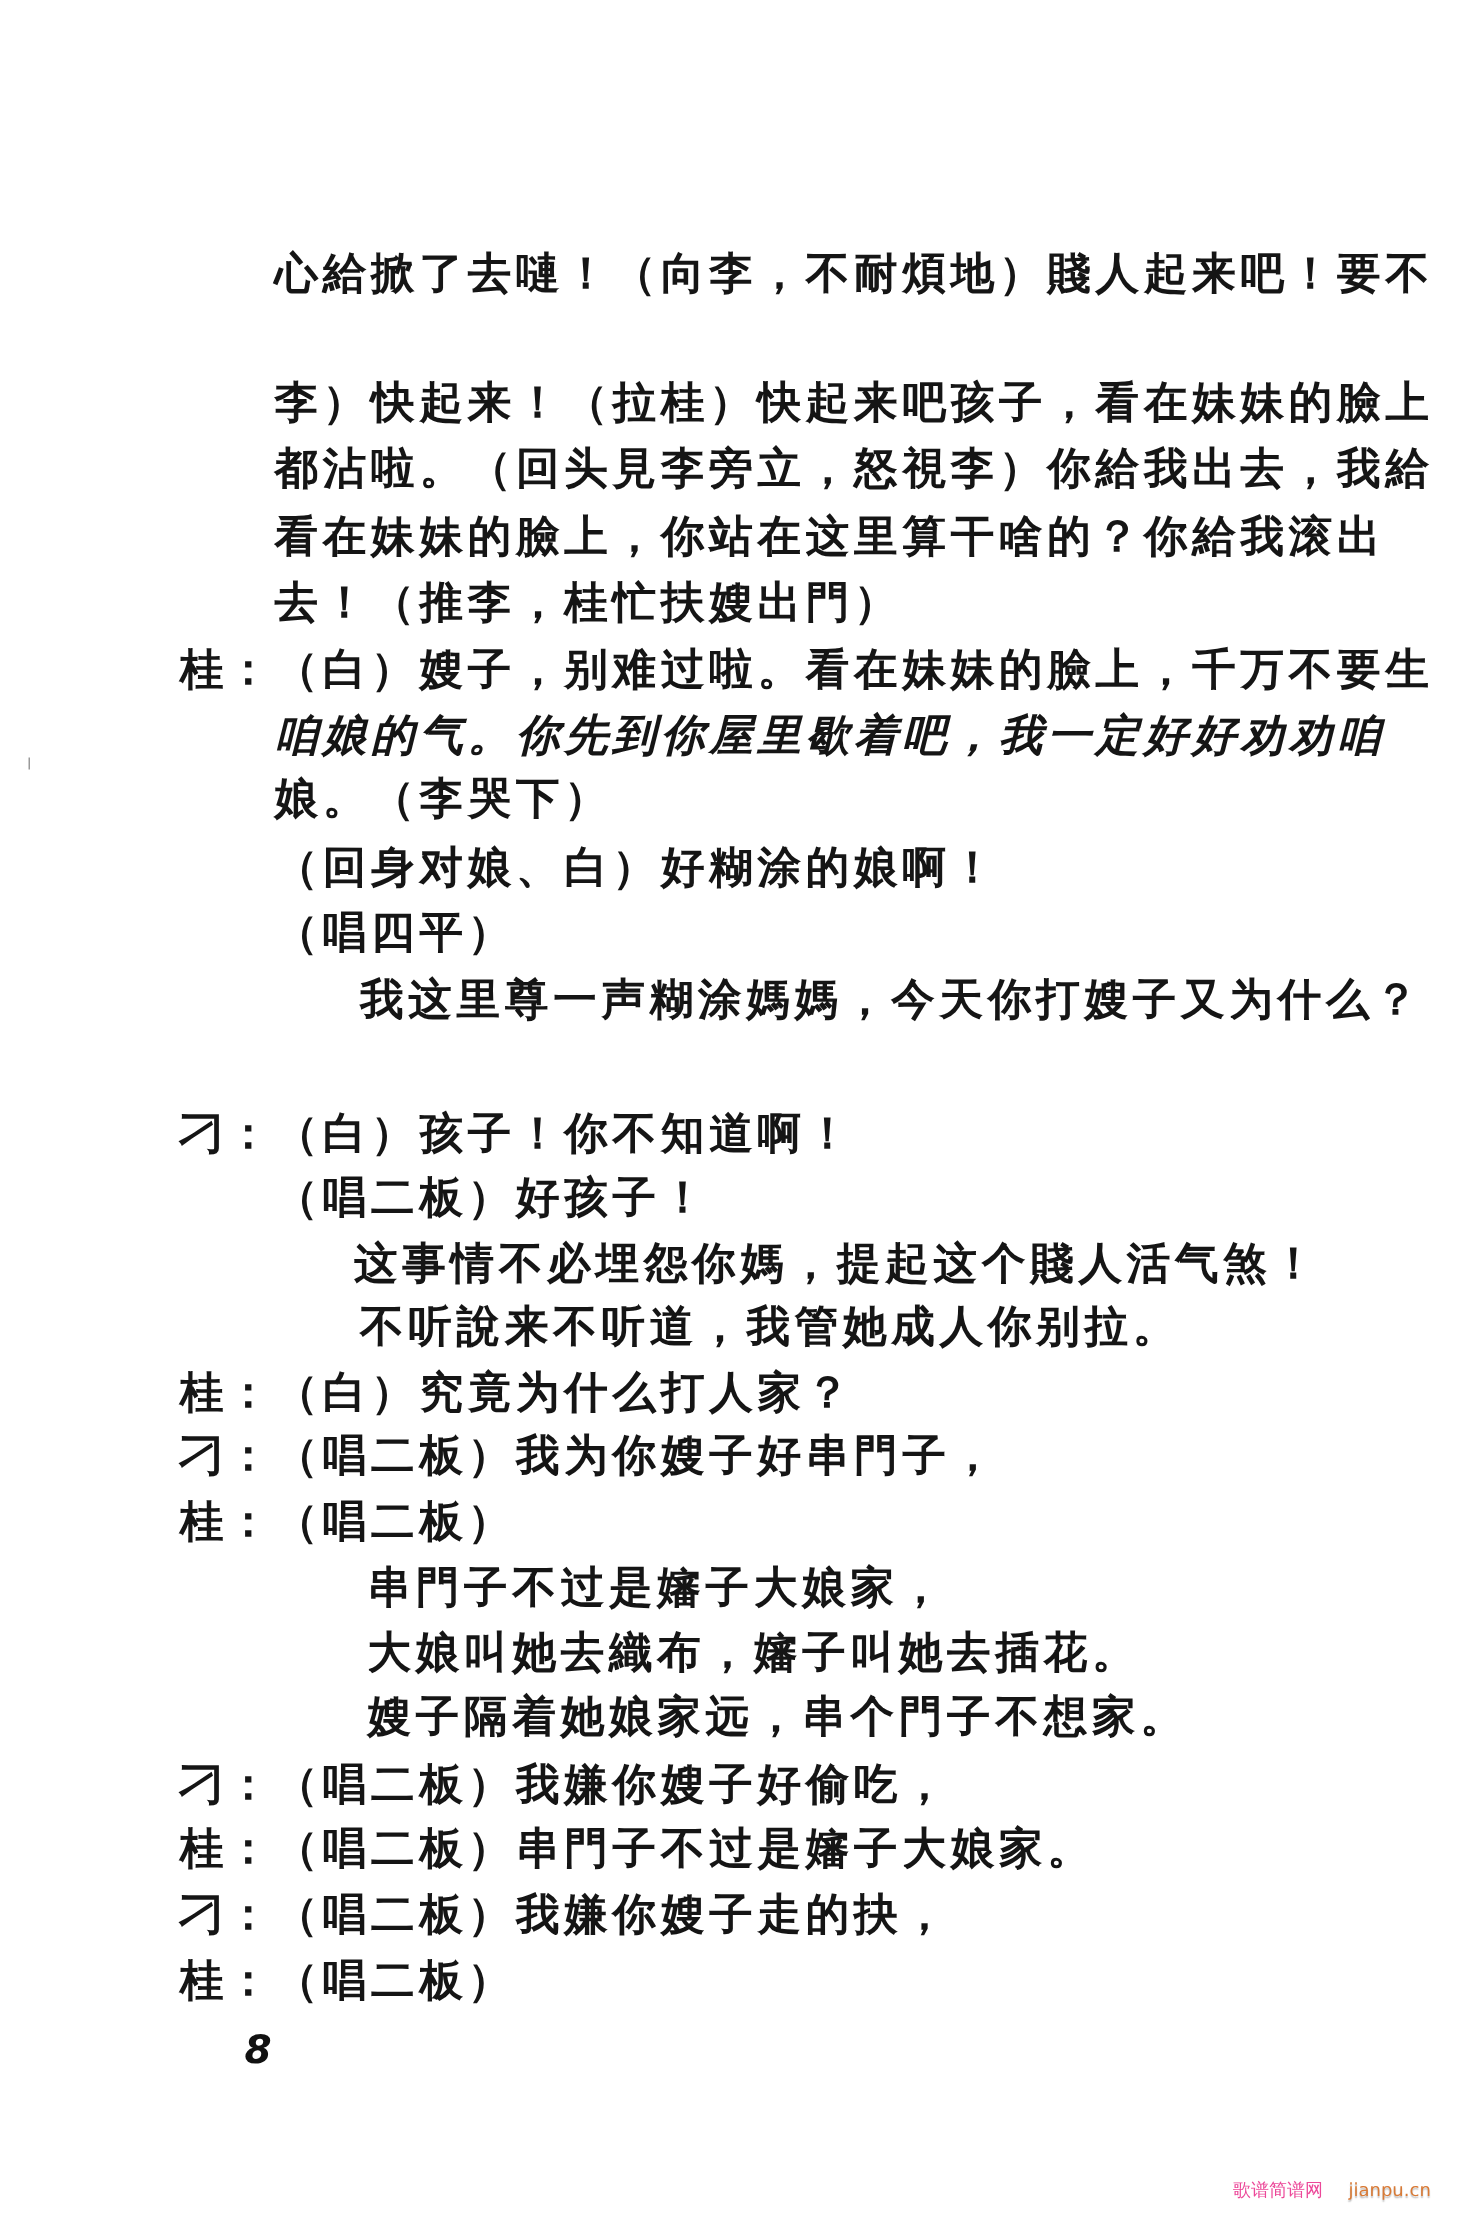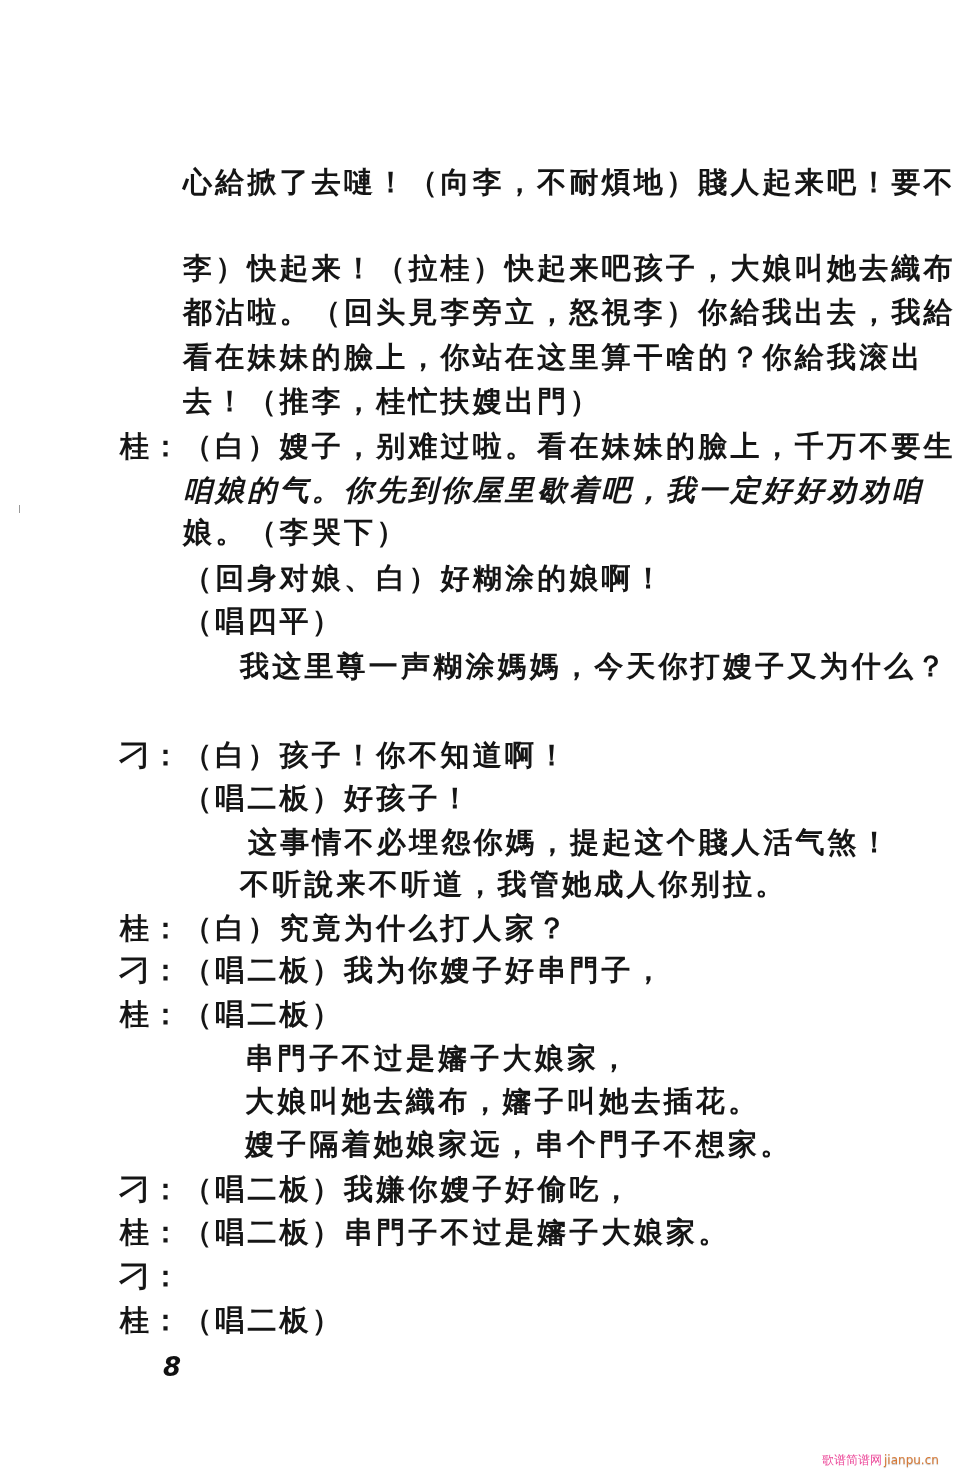"李）快起来！（拉桂）快起来吧孩子，大娘叫她去織布" div.line { text: 大娘叫她去織布 -> 看在妹妹的臉上 }
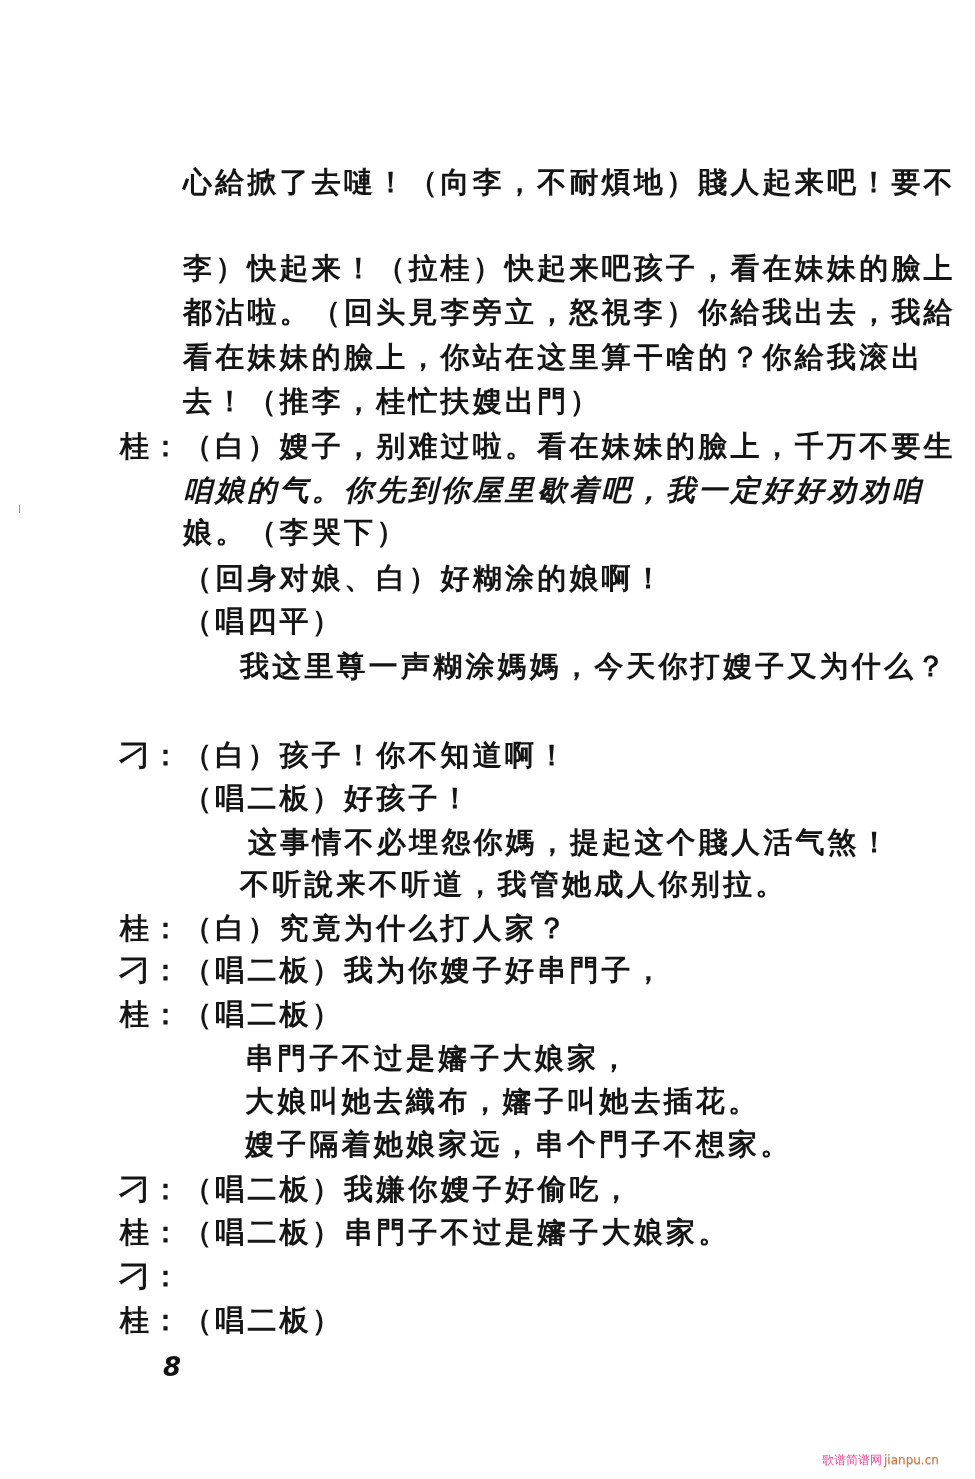"这事情不必埋怨你媽，提起这个賤人活气煞！" div.line { left: 248px -> 236px }
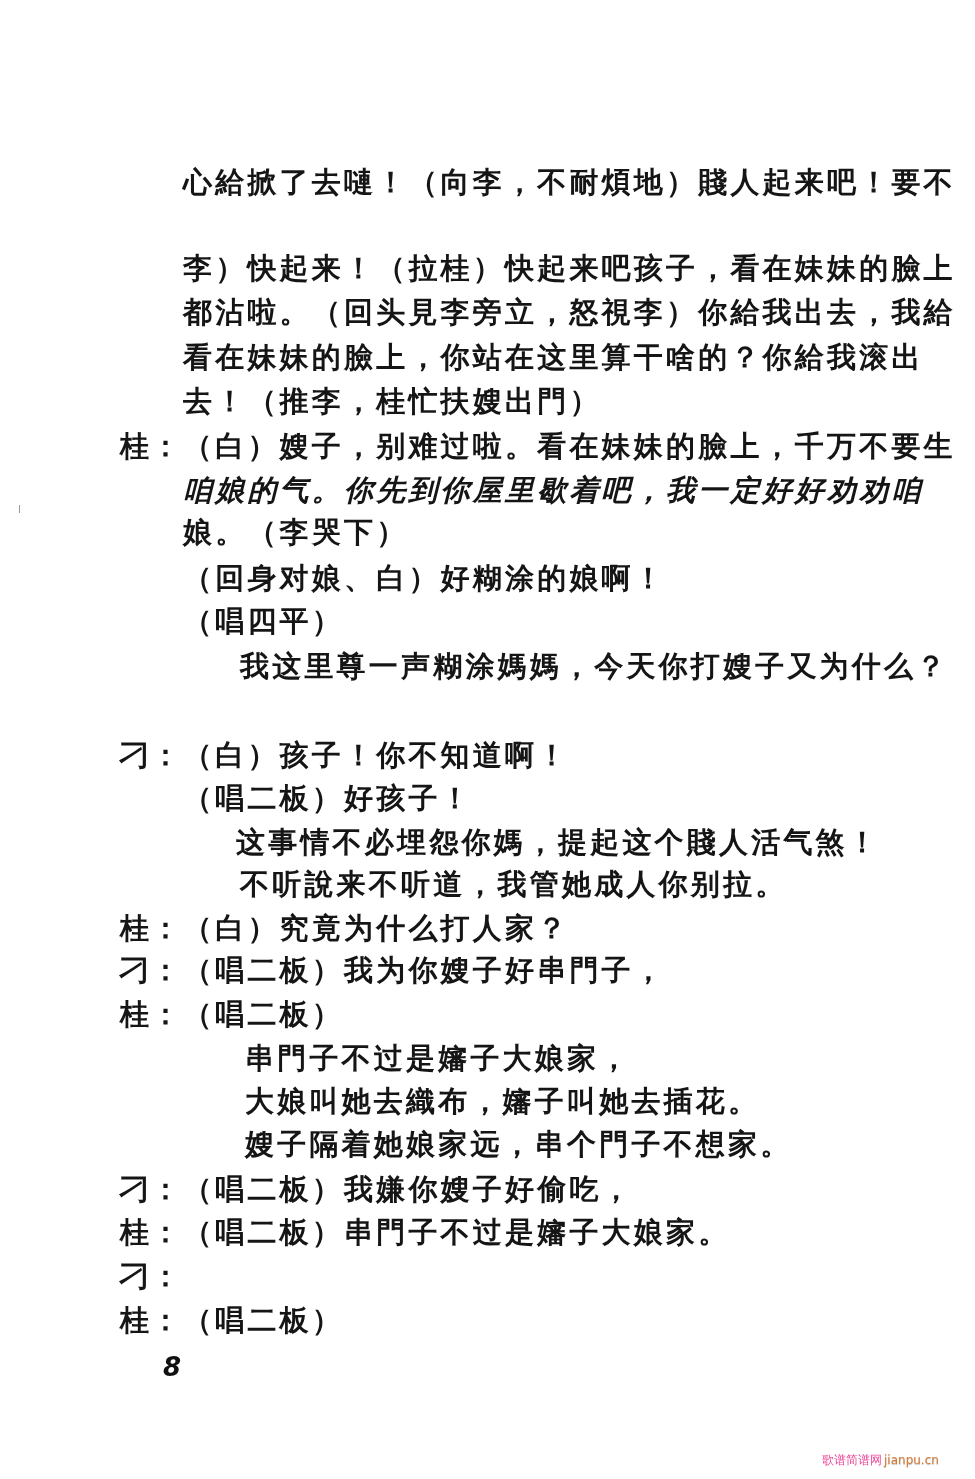"（唱二板）我嫌你嫂子走的抉，" div.line { html: none -> <div>（唱二板）我嫌你嫂子走的抉，</div> }
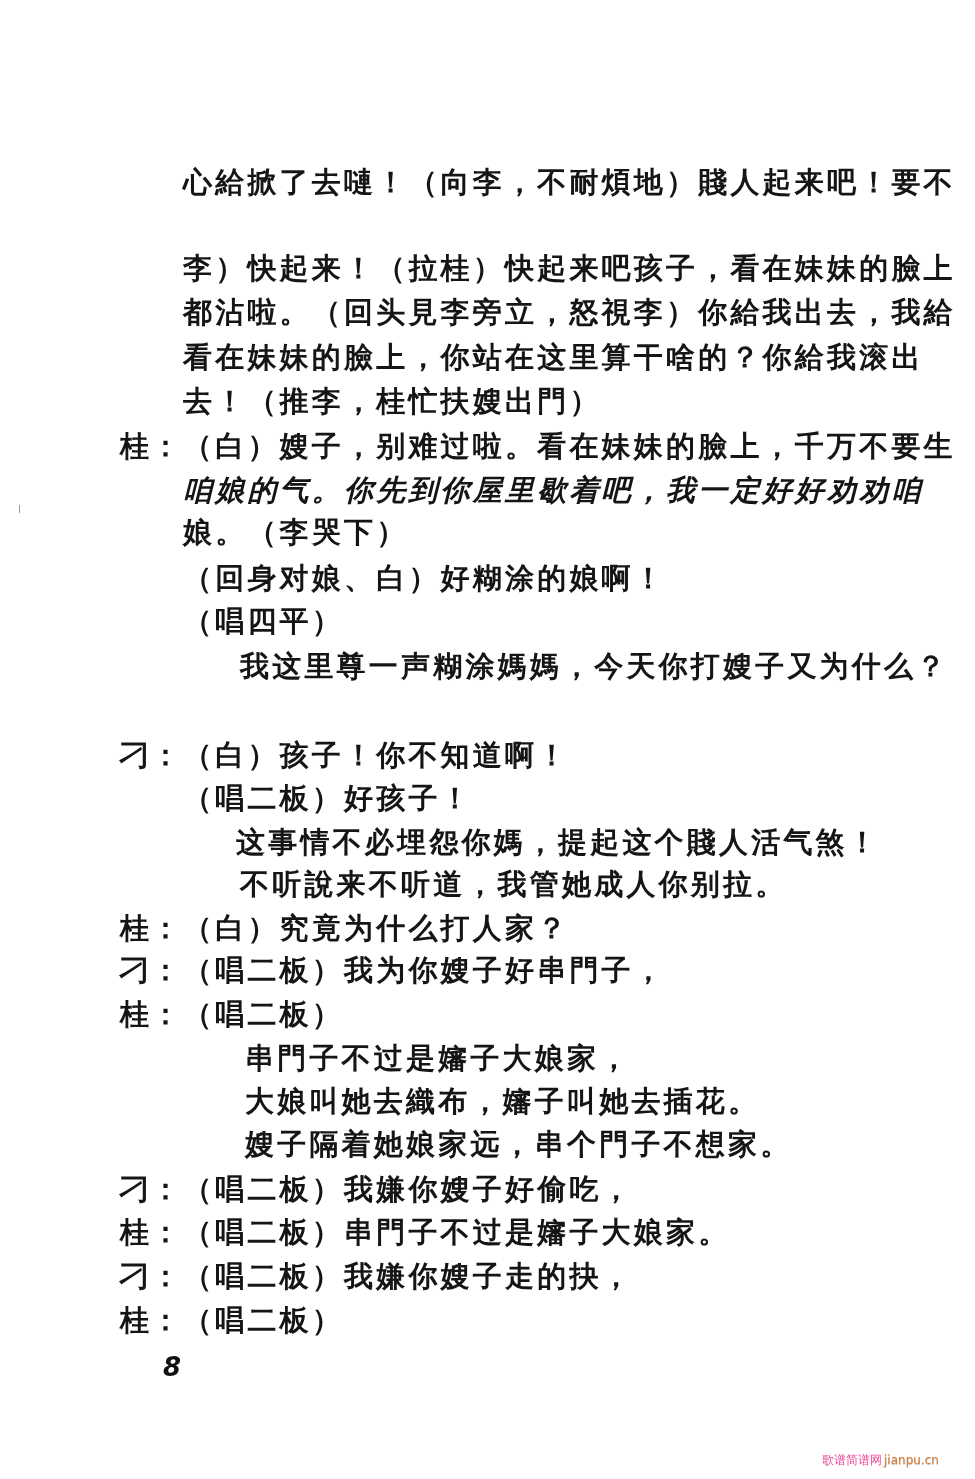"jianpu.cn" .watermark .wm-en { margin-left: 2px -> 17px }
